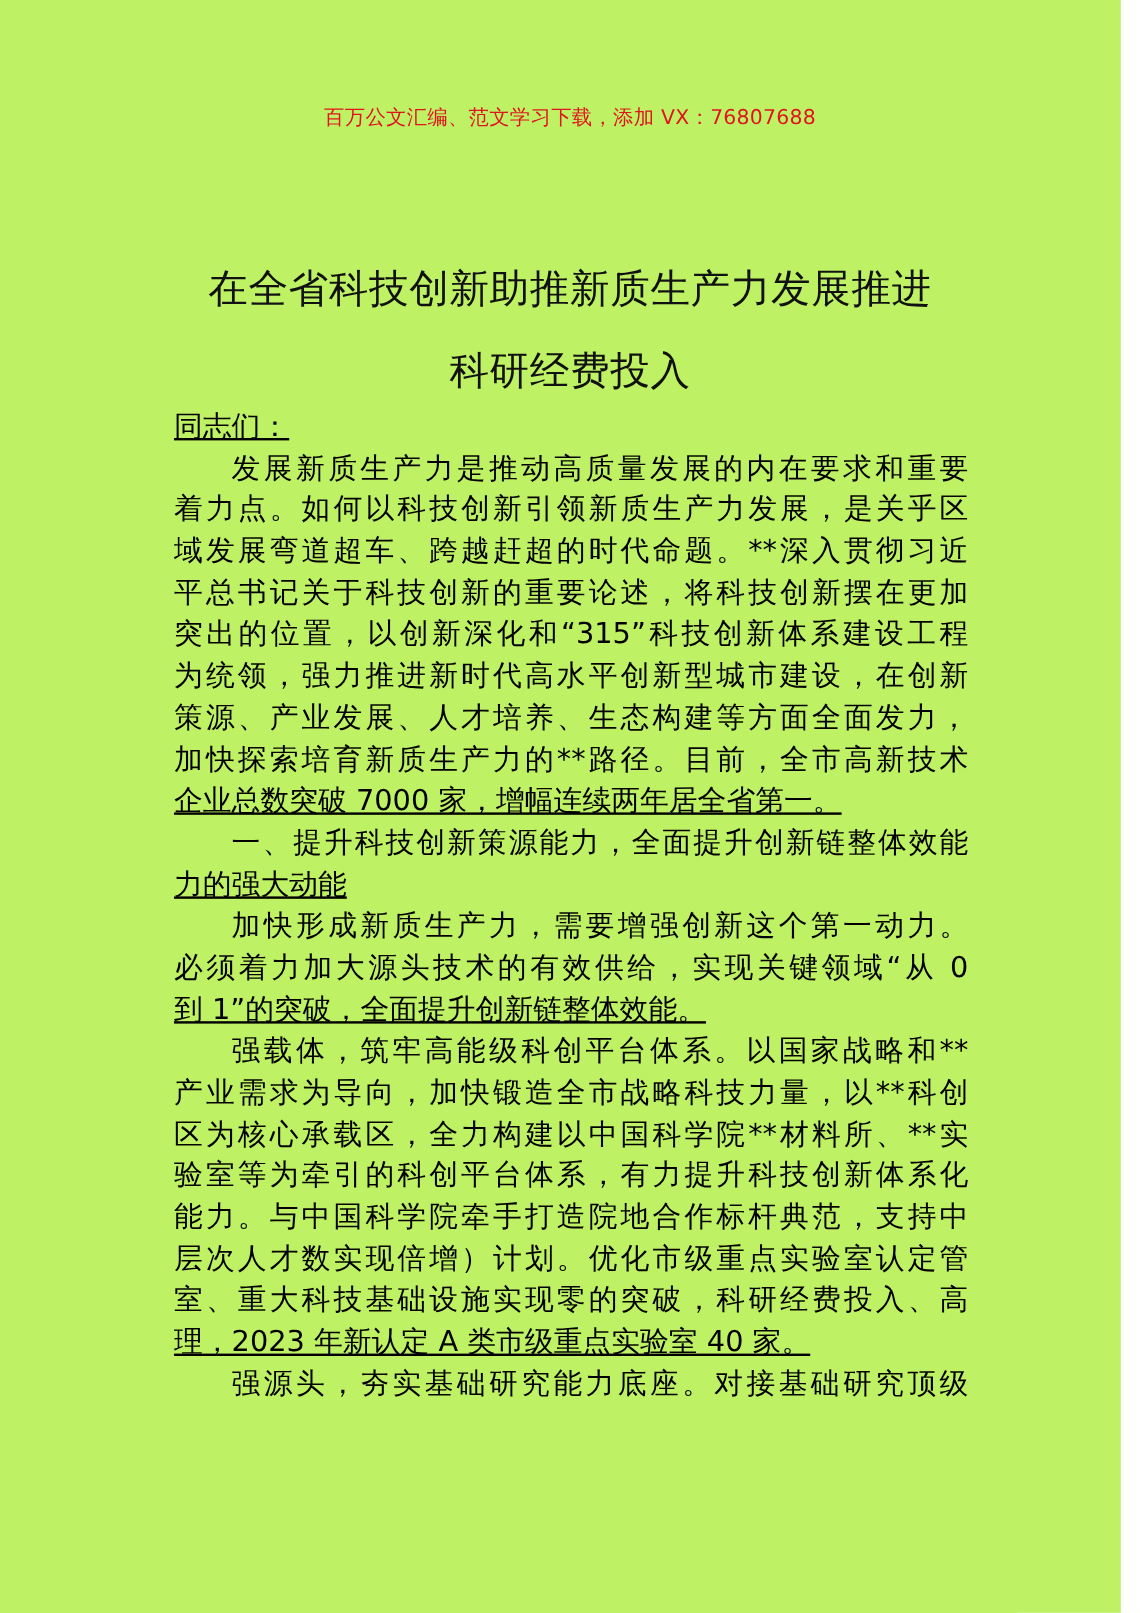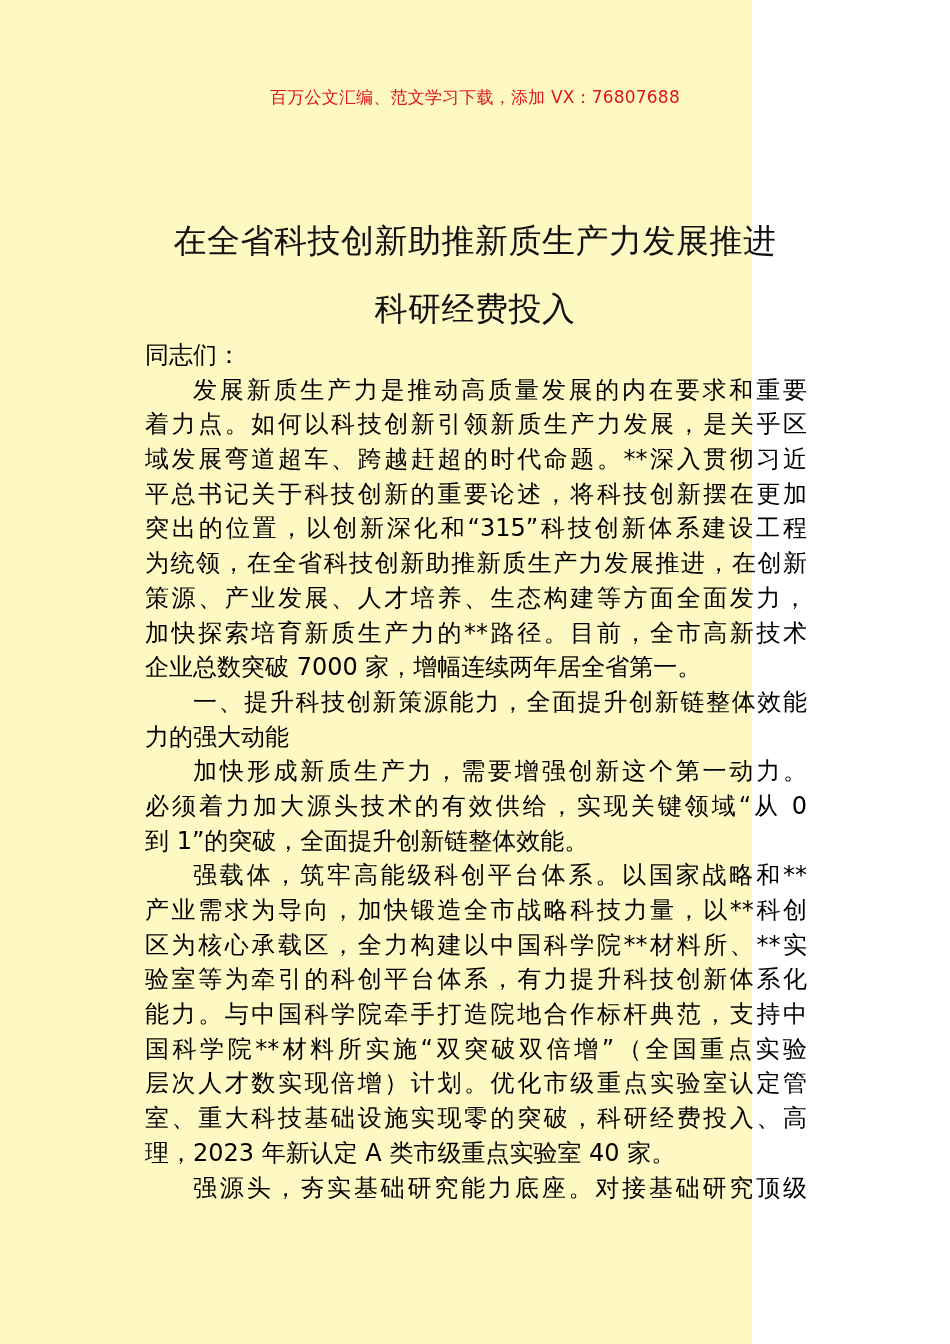"百万公文汇编、范文学习下载，添加 VX：76807688" .page { background: #fef9c3 -> #bef264; width: 752px -> 934px }
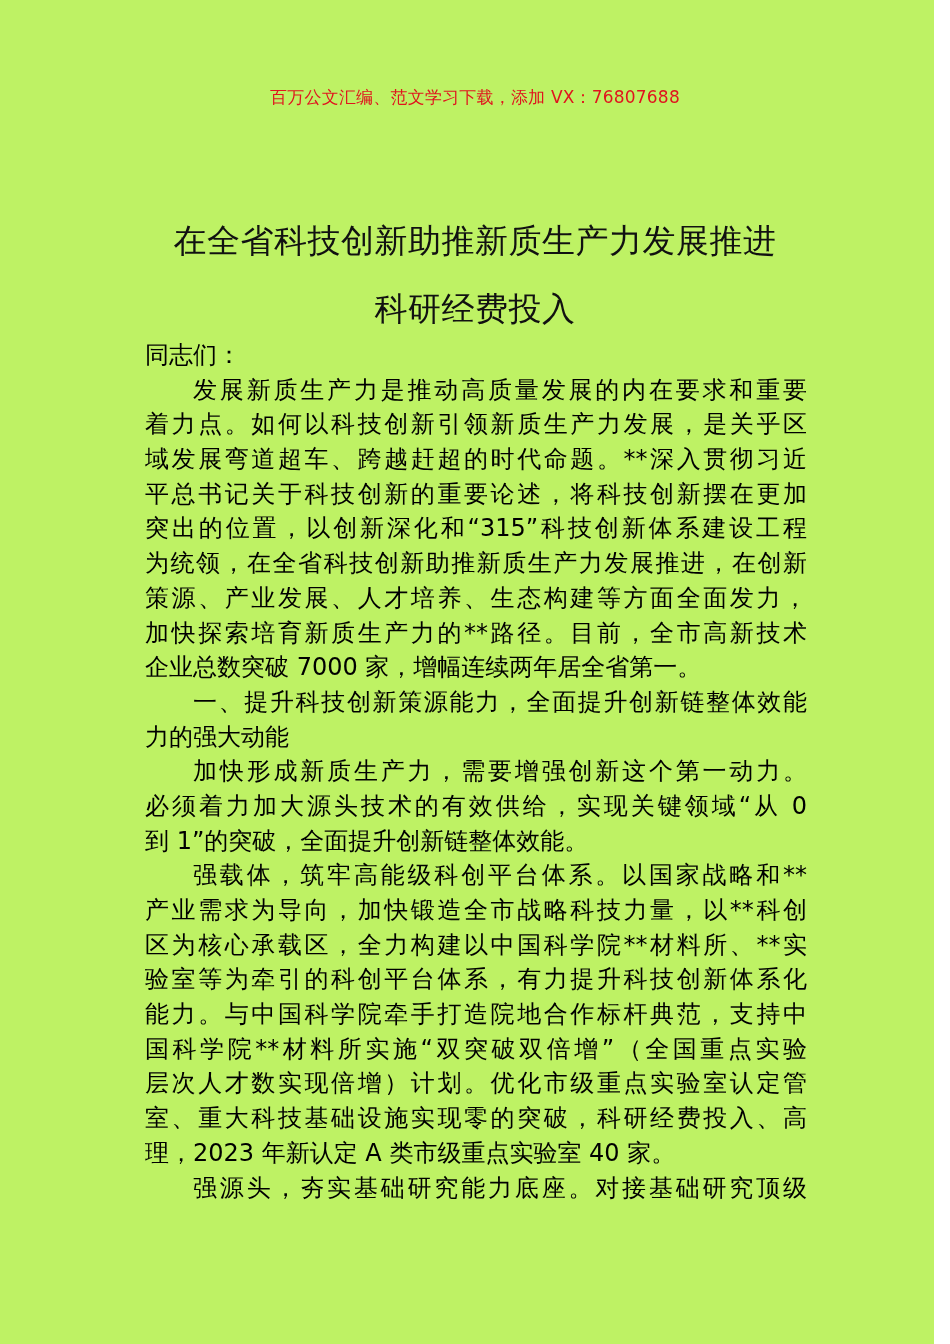"同志们：" .line.last { text-decoration: none -> underline }
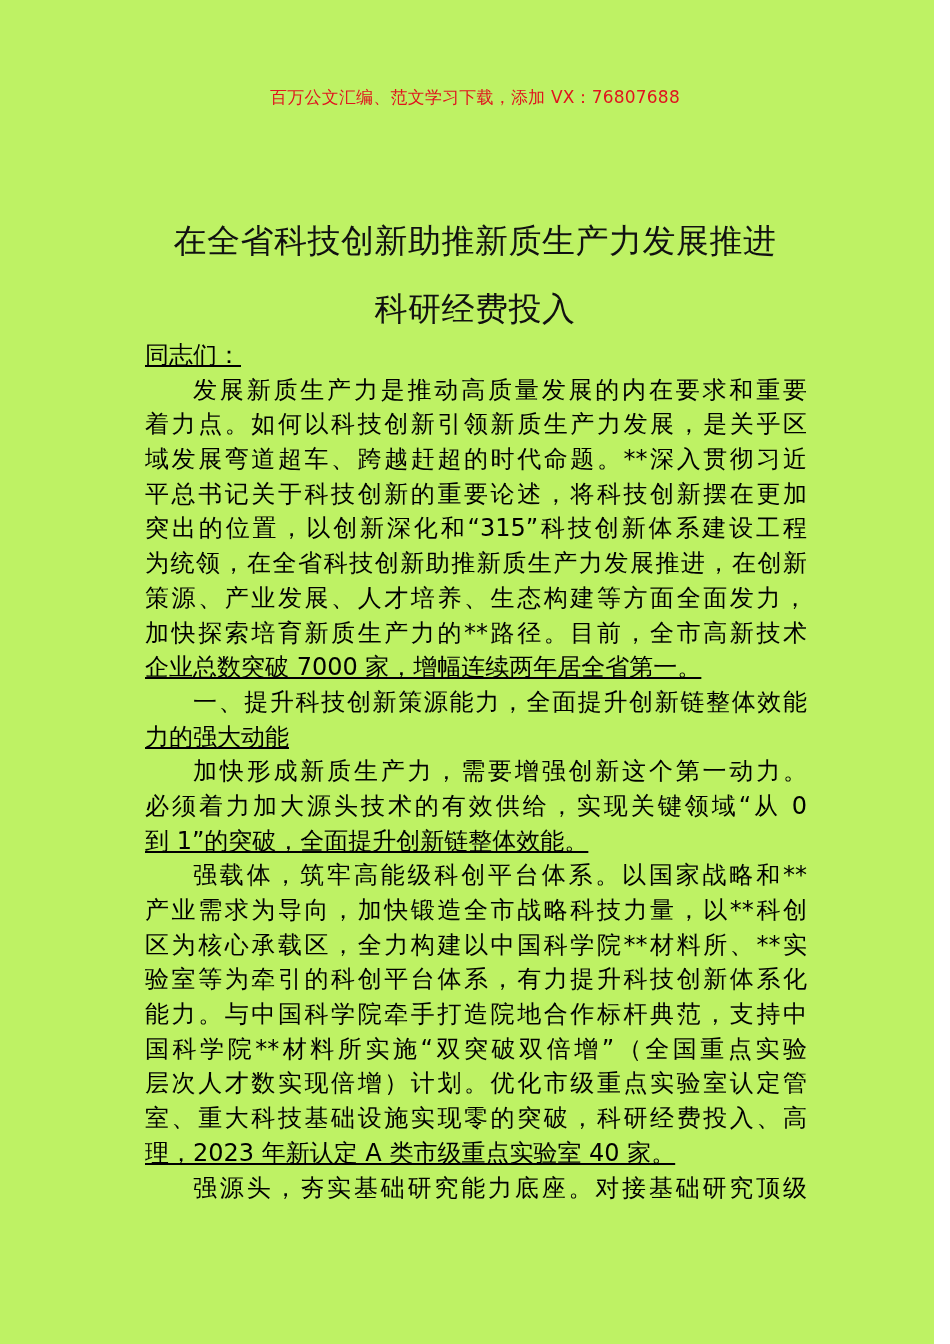"为统领，在全省科技创新助推新质生产力发展推进，在创新" div.line { text: 在全省科技创新助推新质生产力发展推进 -> 强力推进新时代高水平创新型城市建设 }
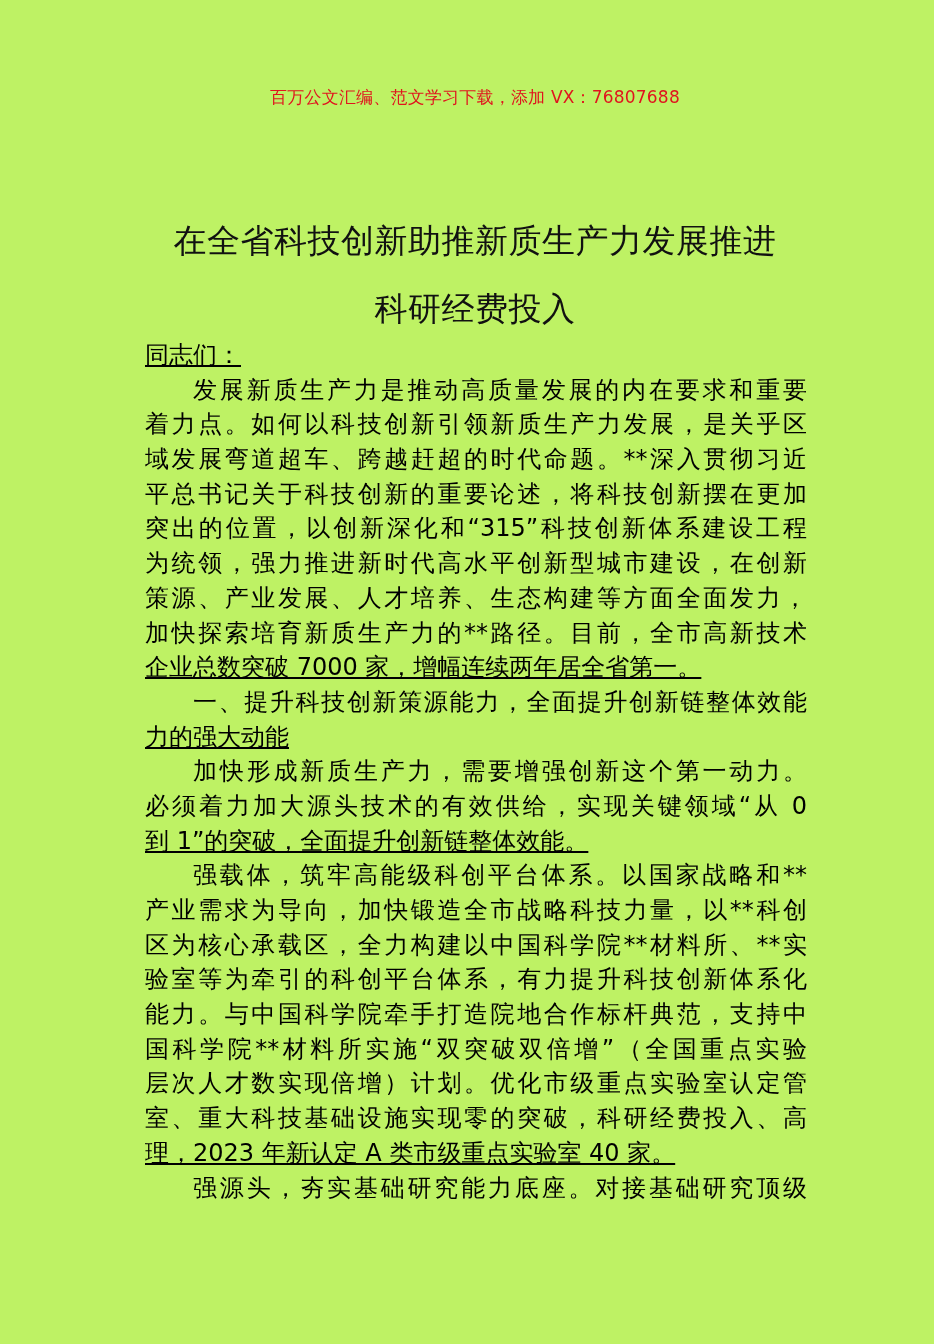"国科学院**材料所实施“双突破双倍增”（全国重点实验" div.line { html: <div>国科学院**材料所实施“双突破双倍增”（全国重点实验</div> -> none }
